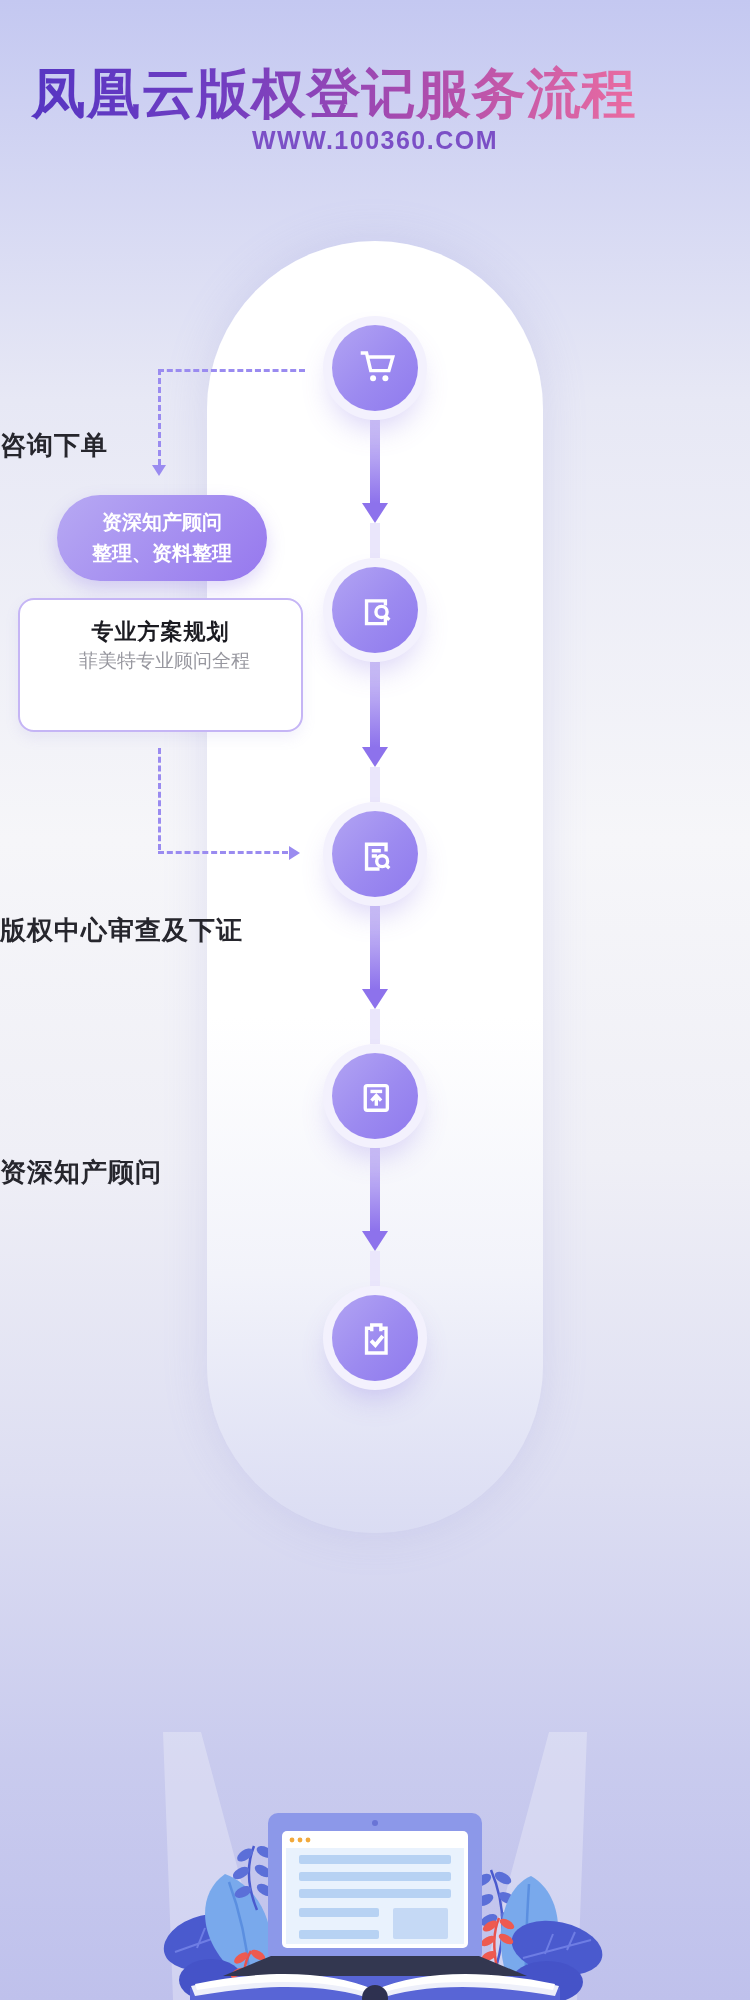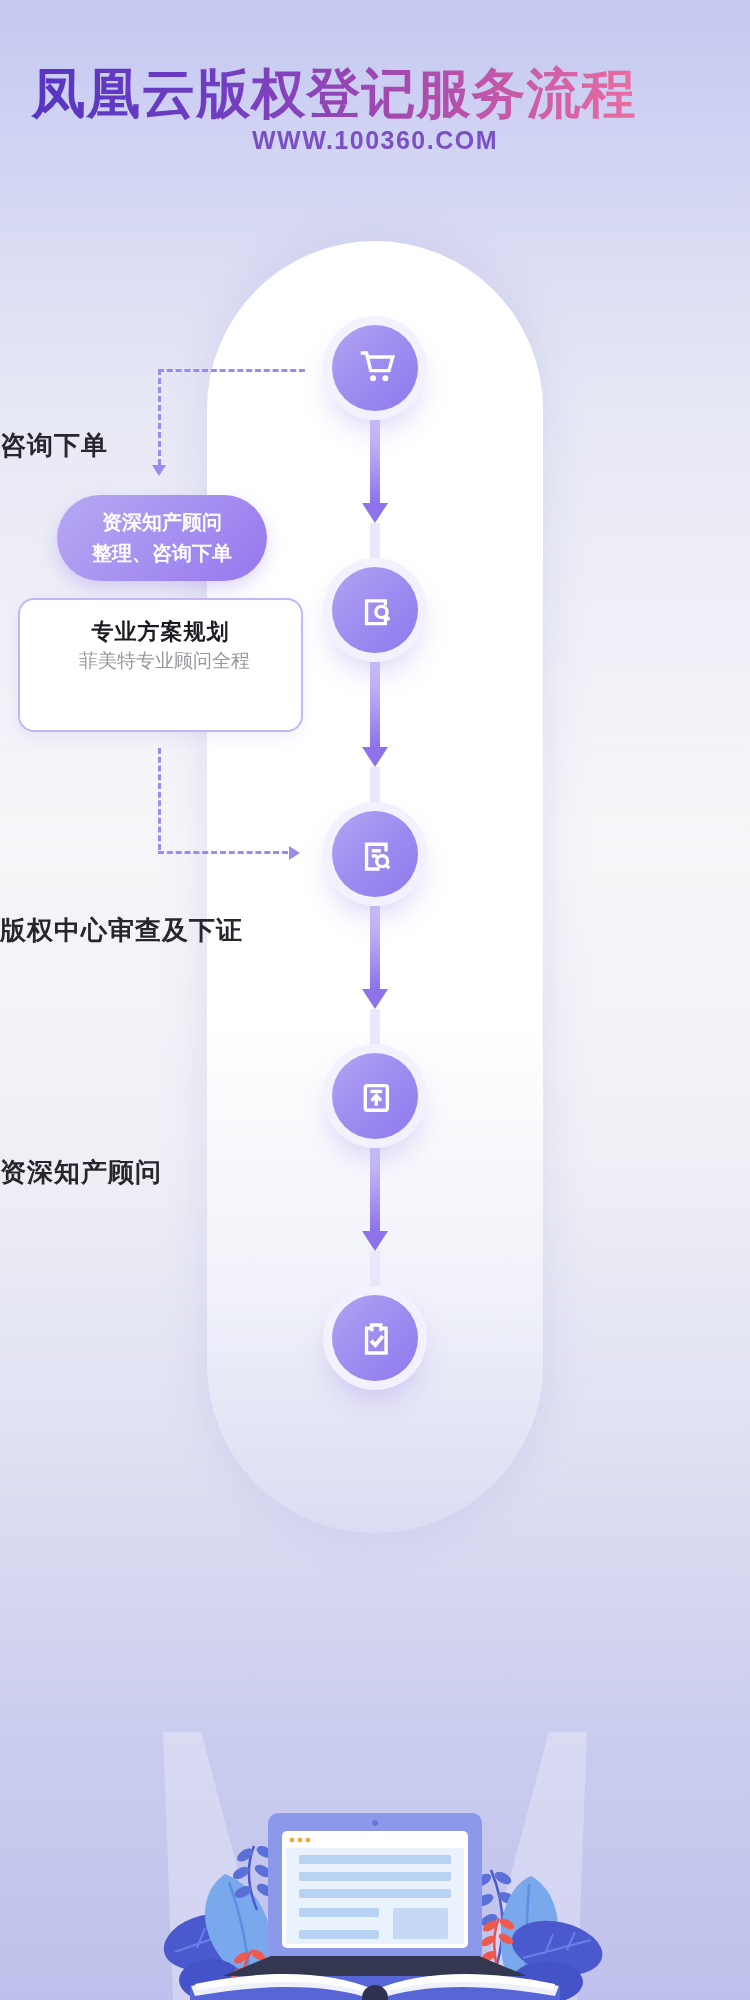"整理、咨询下单" div { text: 咨询下单 -> 资料整理 }
